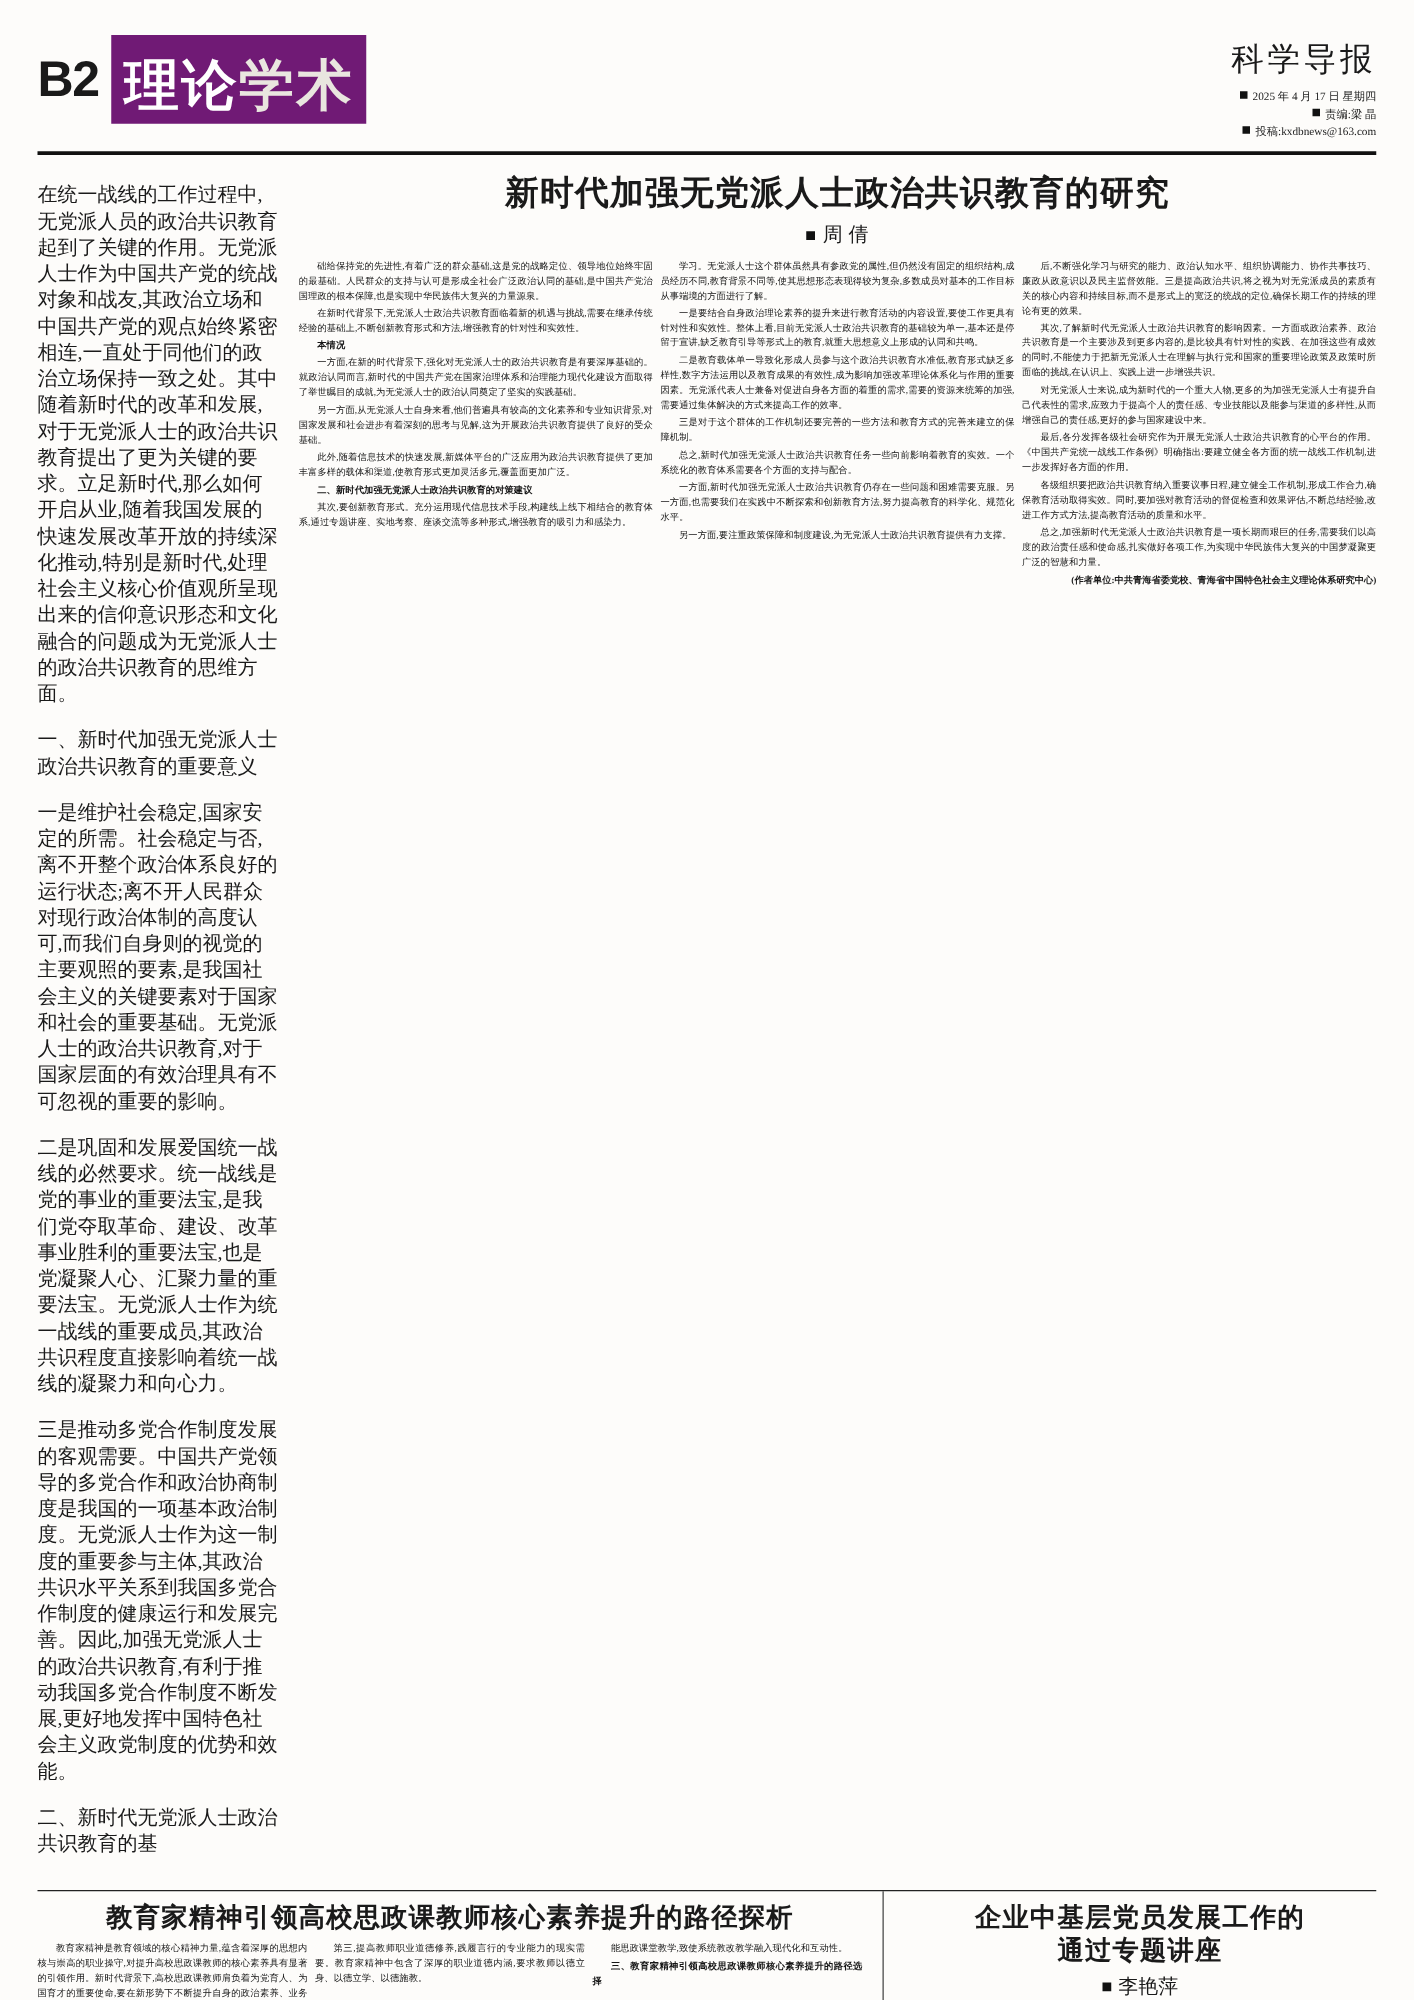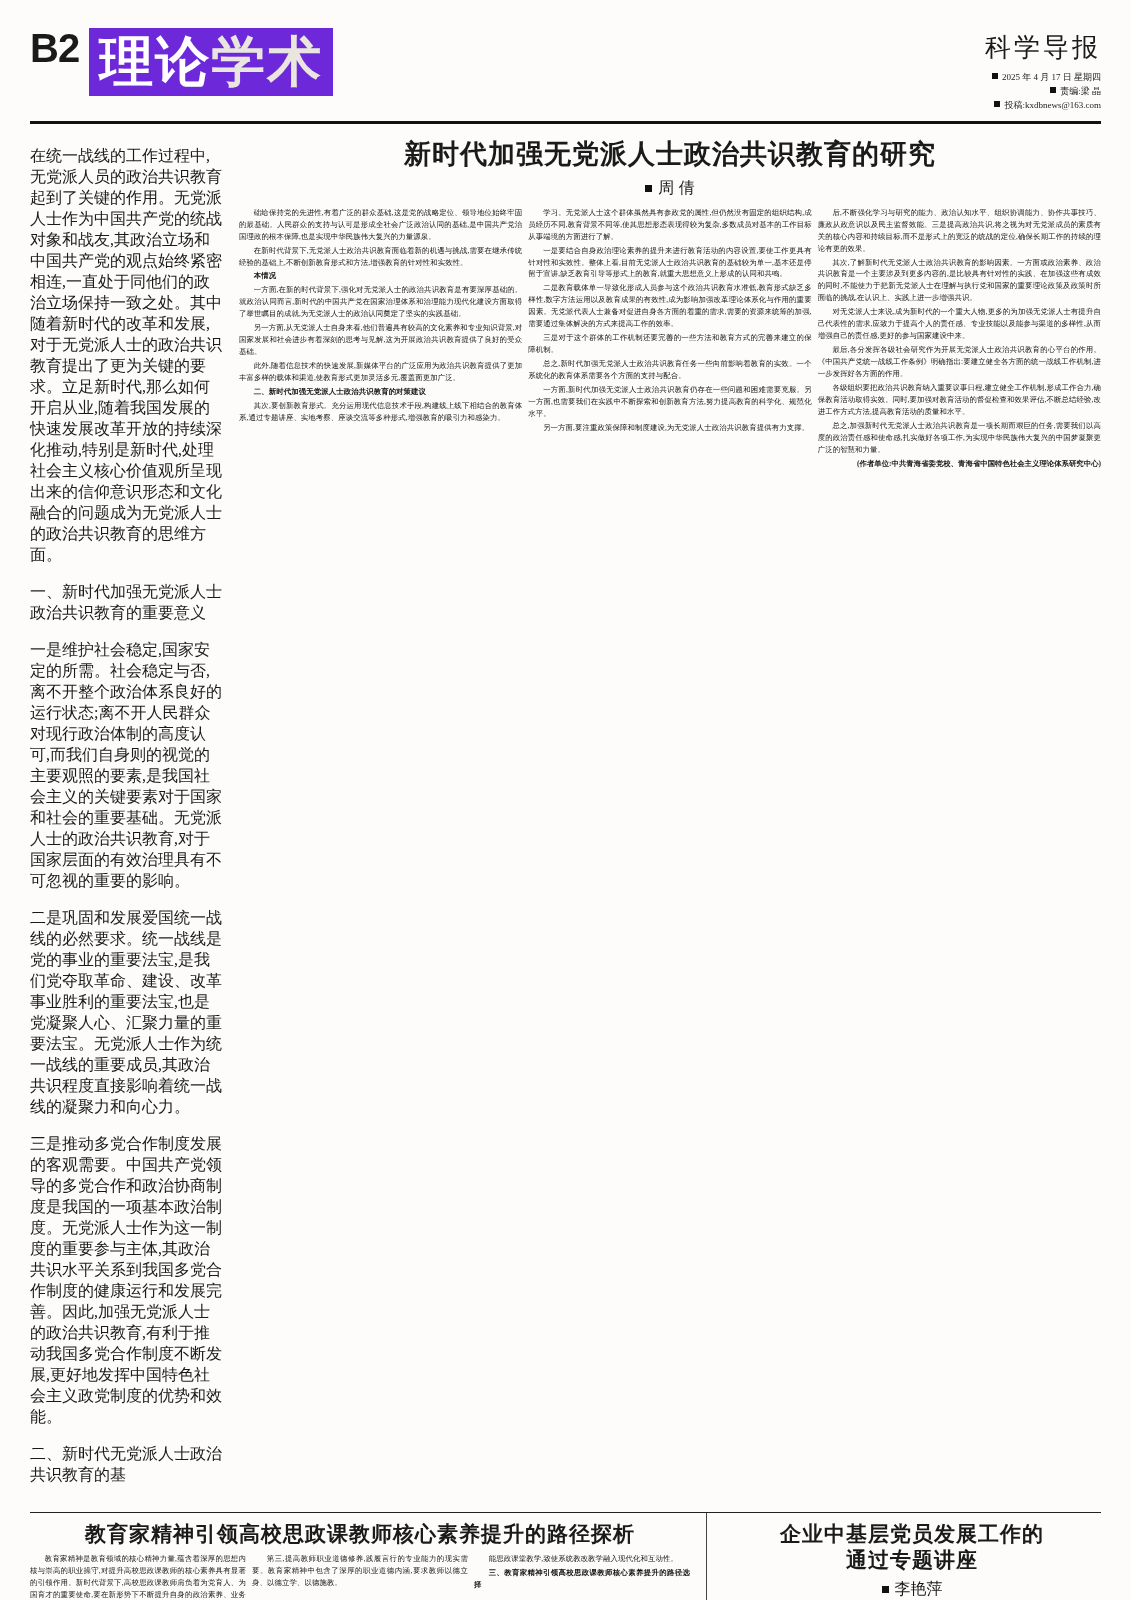"B2" .mast-left { align-items: flex-start -> center }
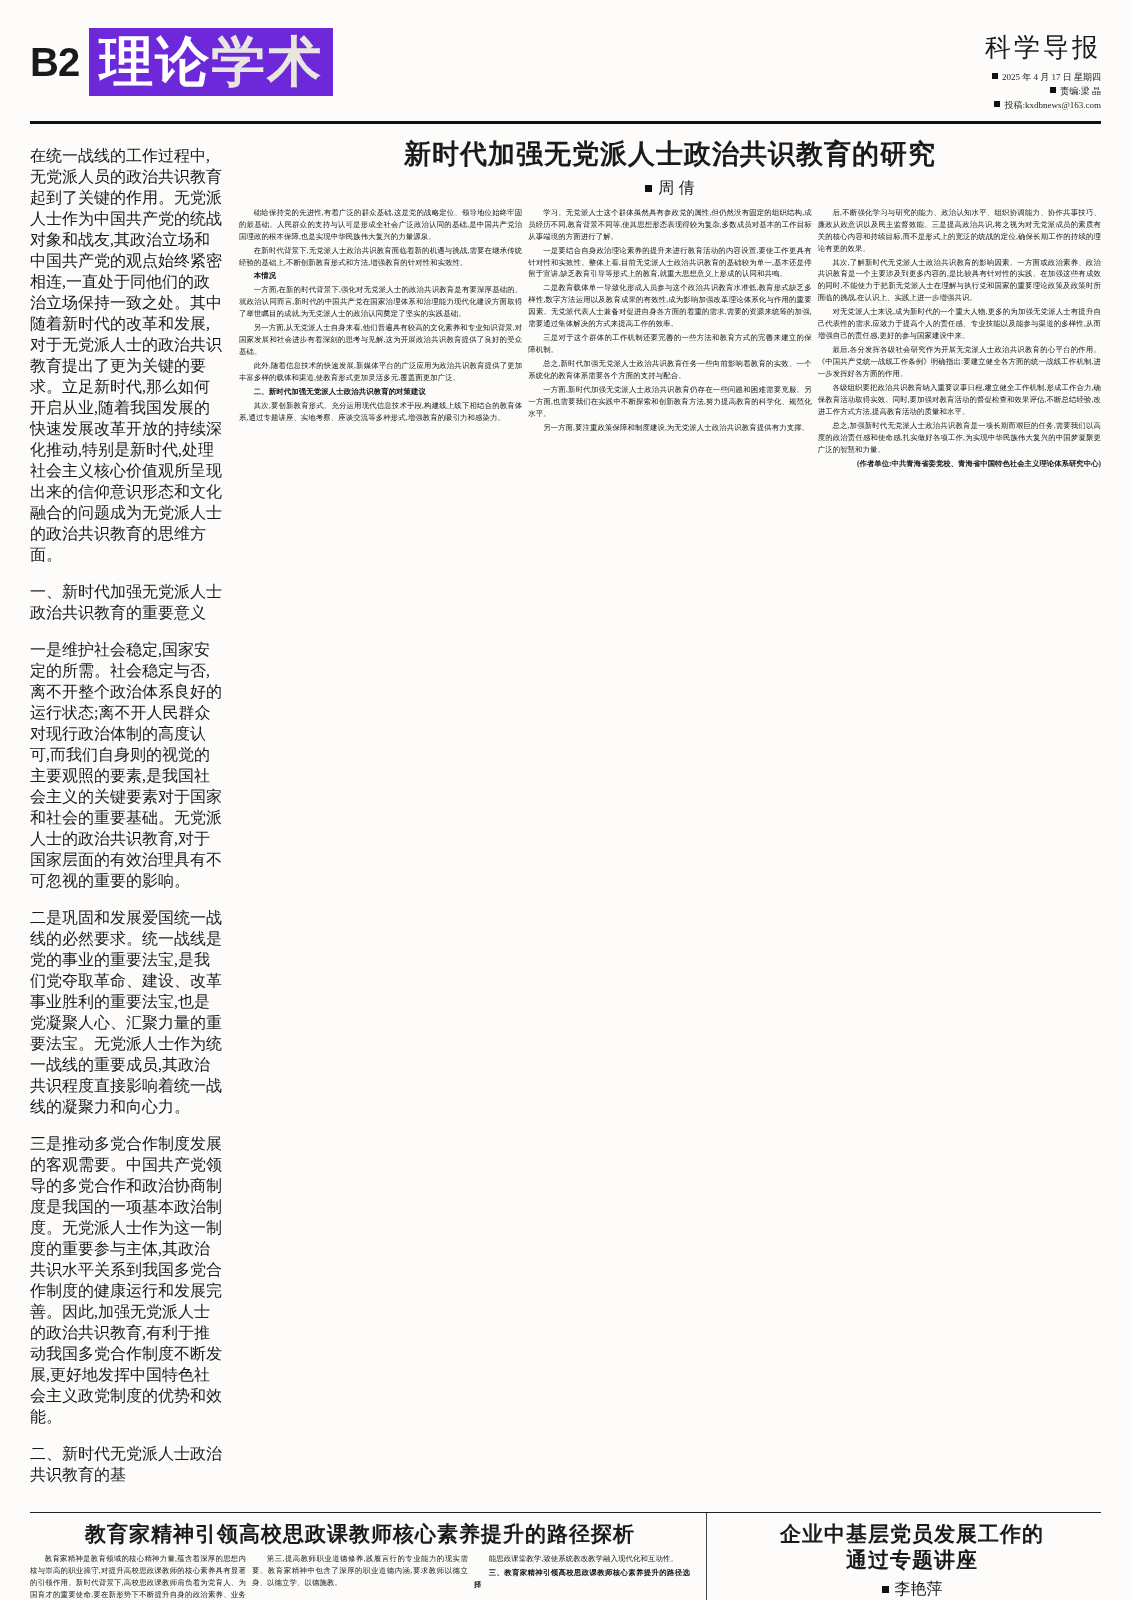"理论学术" .section-title { background: #6d28d9 -> #701a75; font-size: 54px -> 44px; padding: 6px 10px 8px 10px -> 19px 10px 8px 10px }
